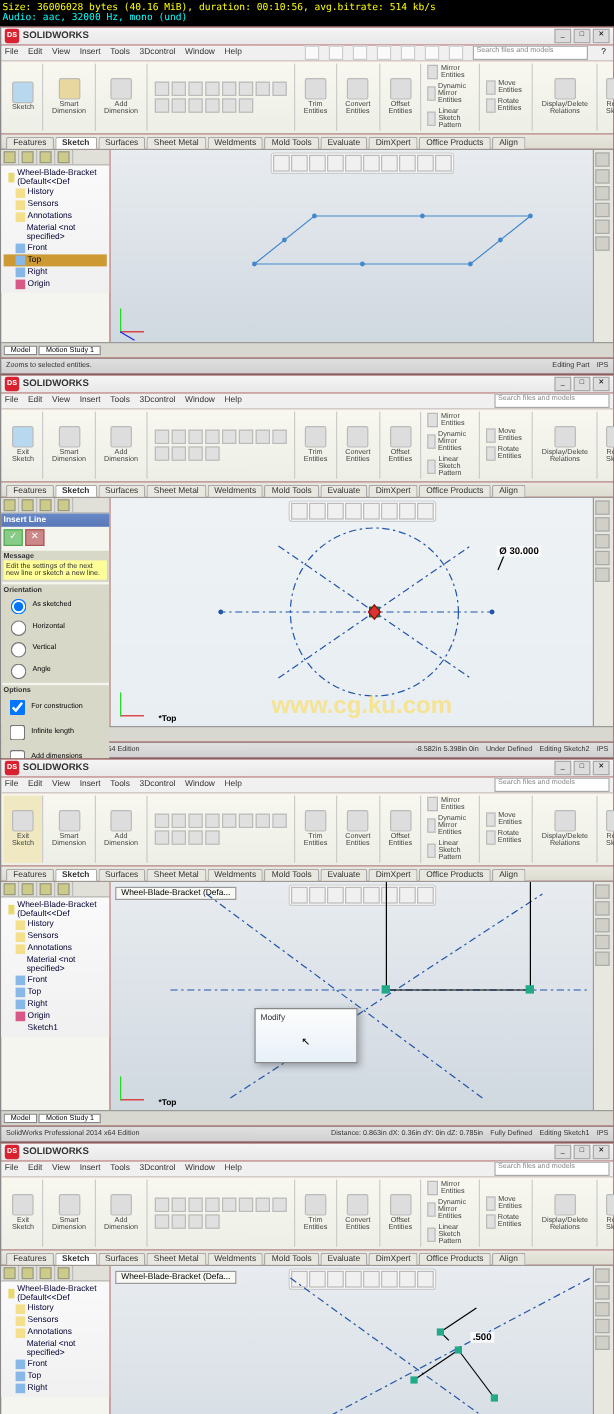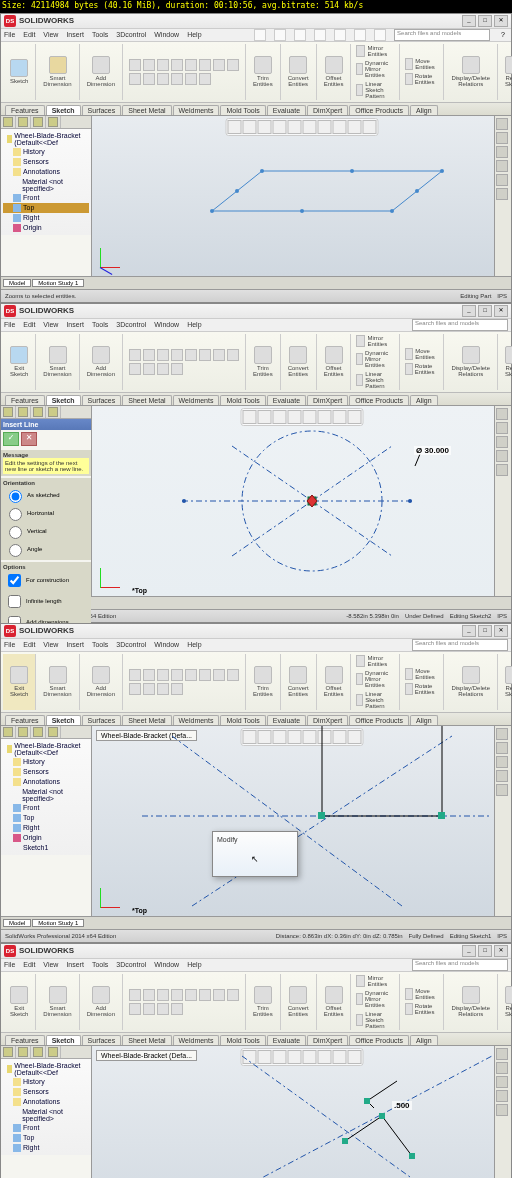"Size: 42114984 bytes (40.16 MiB)," div.yellow { text: 42114984 -> 36006028 }
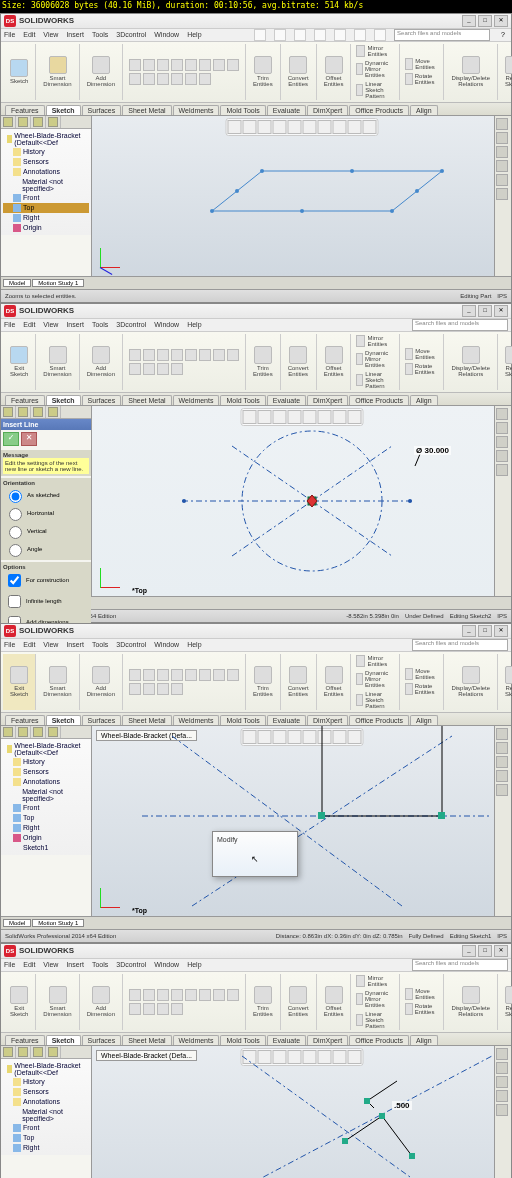"Audio: aac, 32000 Hz, mono" div { html: none -> <div>Audio: aac, 32000 Hz, mono (und)</div> }
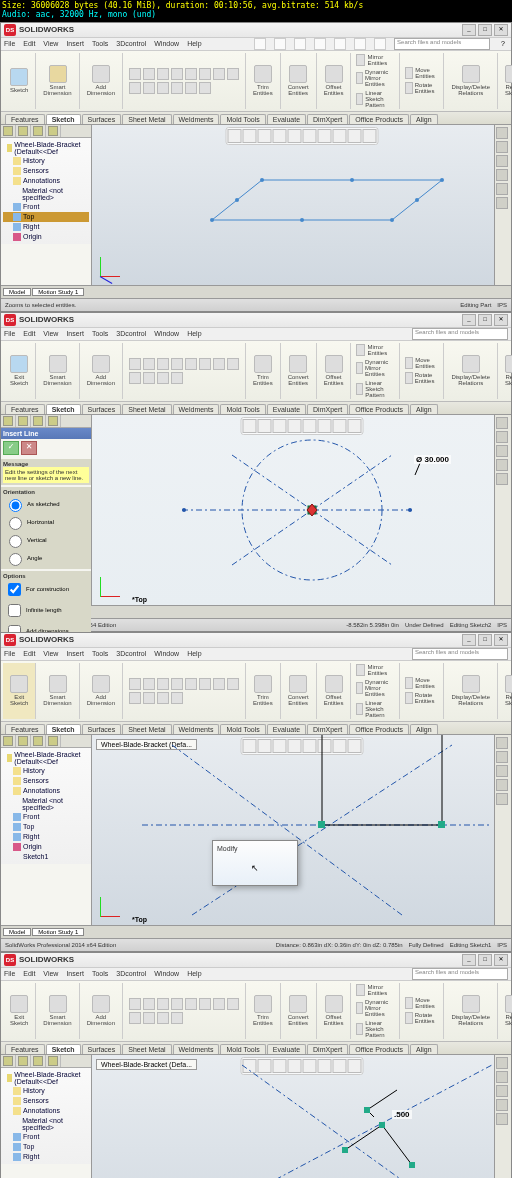"www.cg.ku.com" div.watermark { html: none -> <div>www.cg.ku.com</div> }
